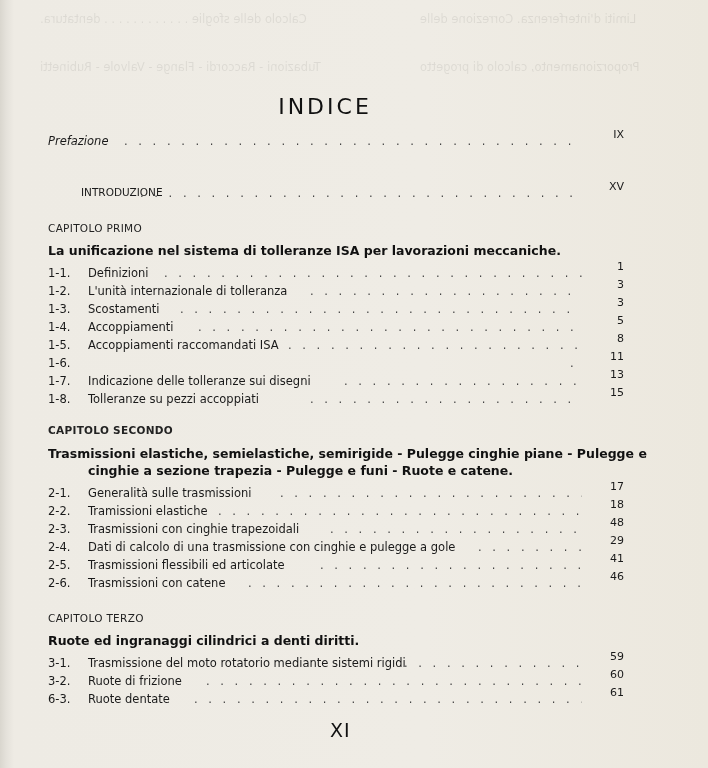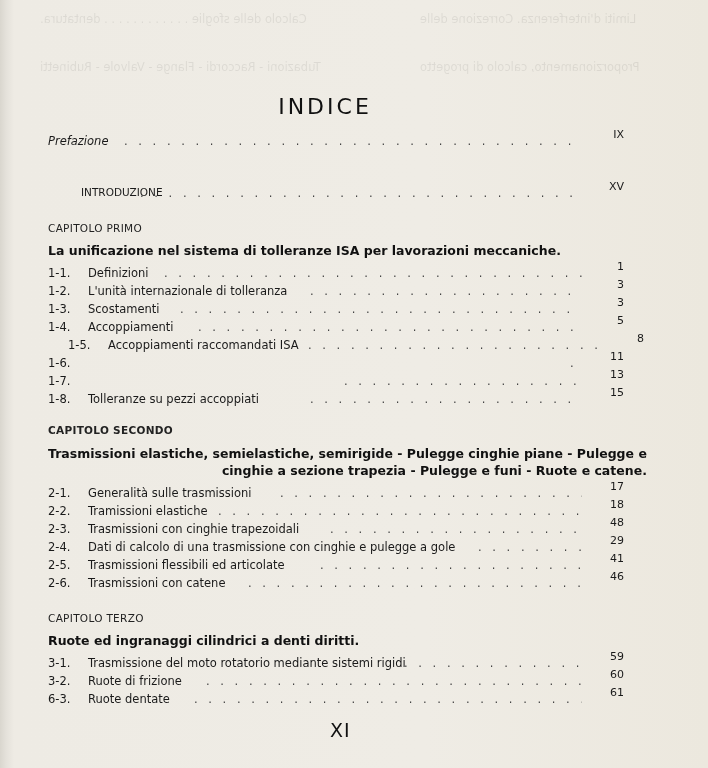"La unificazione nel sistema di" .chaptitle { text-align: right -> none }
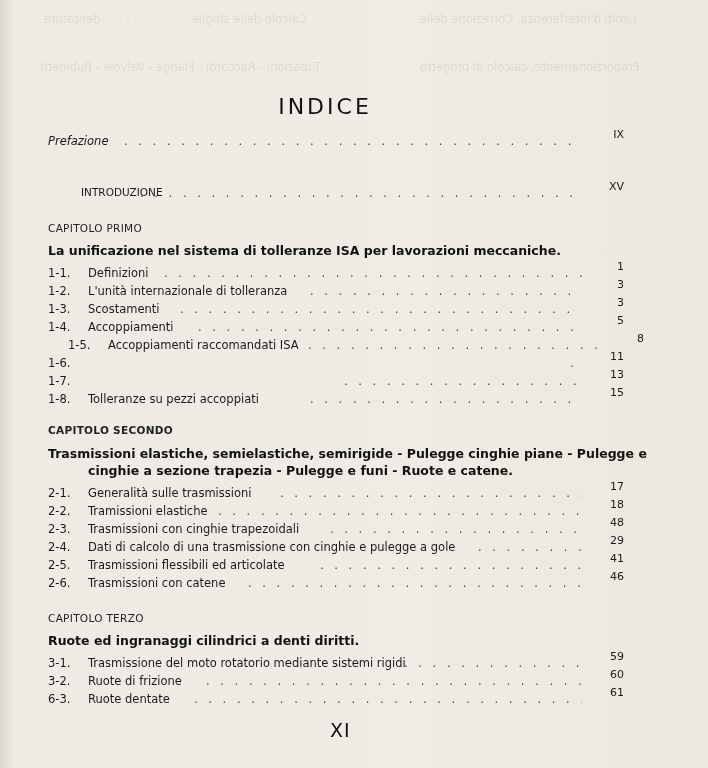"1-5." div.row { margin-left: 20px -> none }
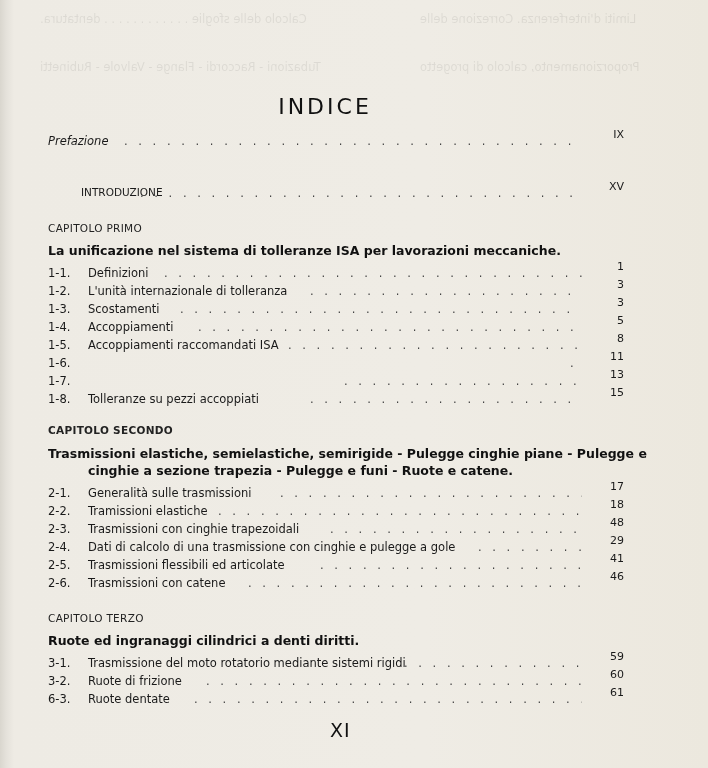"Indicazione delle tolleranze sui disegni" span.txt { html: none -> <span>Indicazione delle tolleranze sui disegni</span> }
